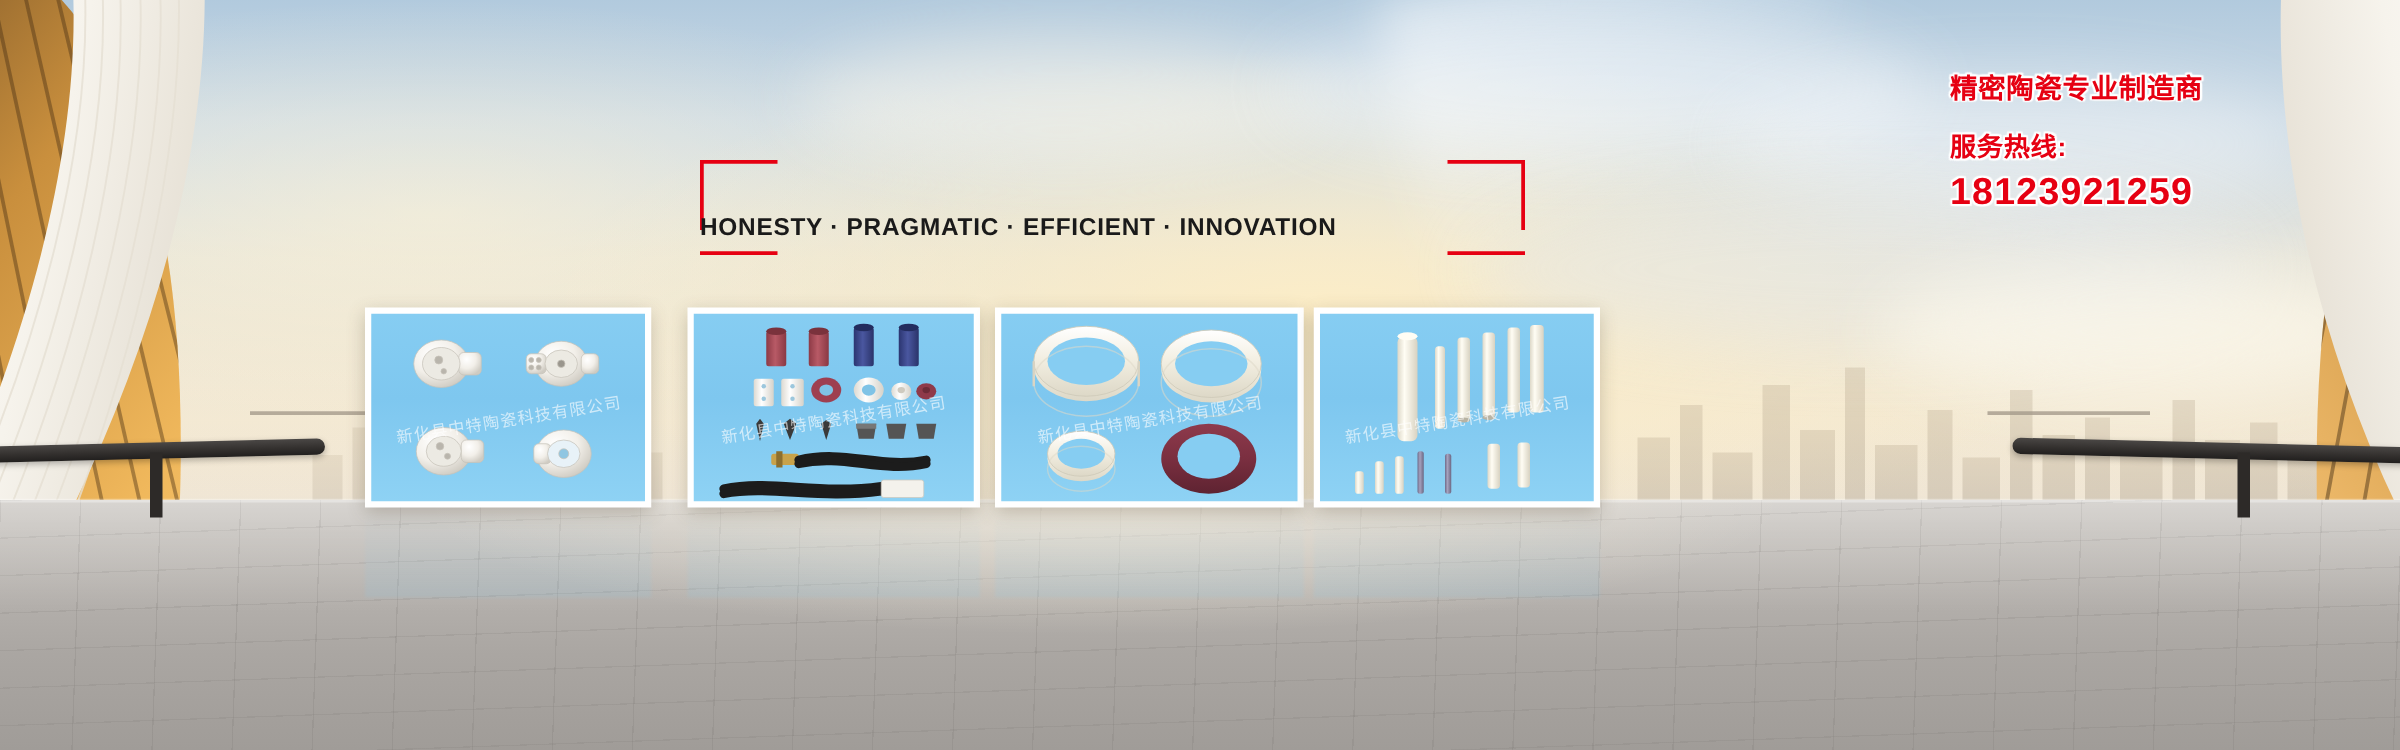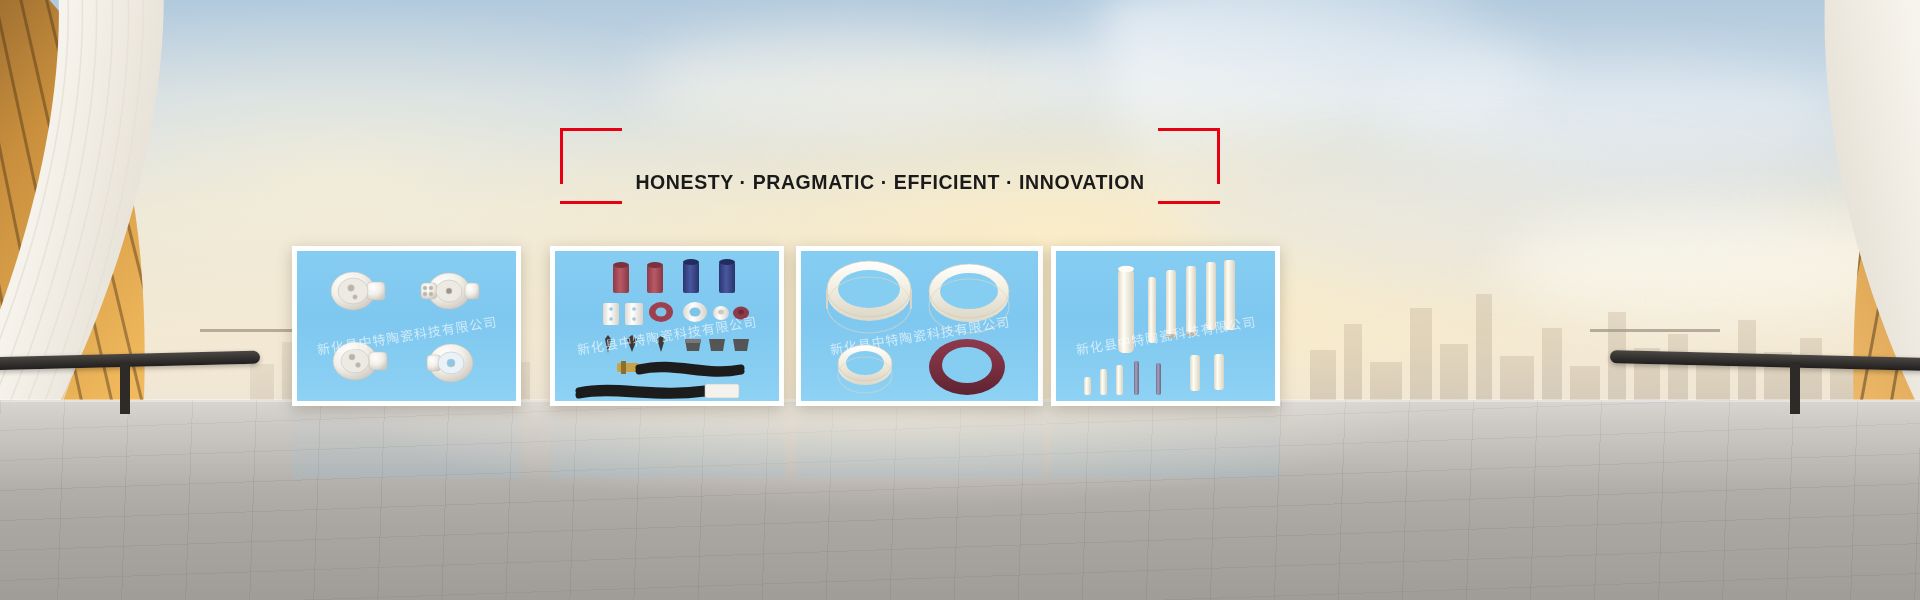"精密陶瓷专业制造商" div.right-block { html: none -> <div> <div>精密陶瓷专业制造商</div> <div>服务热线:</div> <div>18123921259</div> </div> }
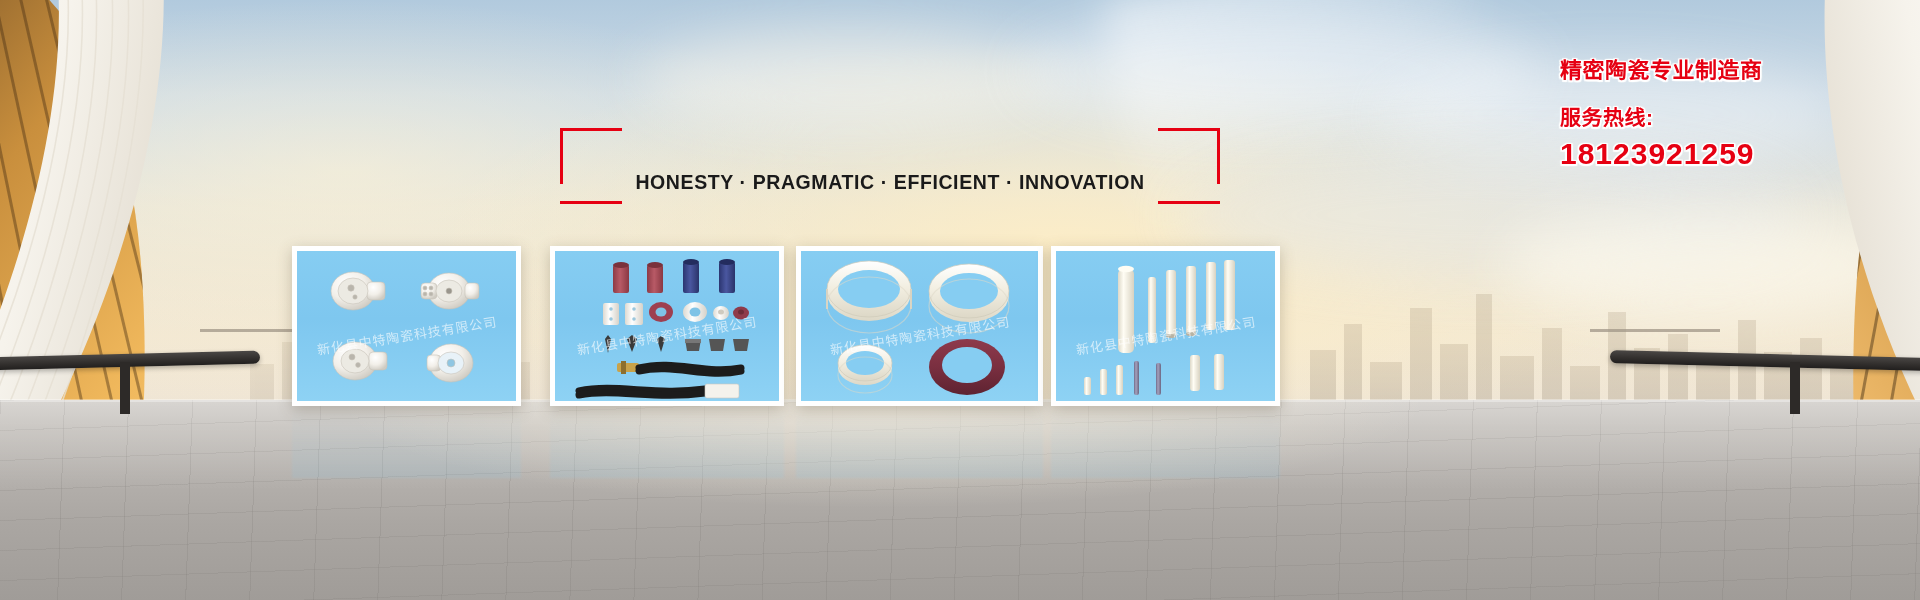"HONESTY · PRAGMATIC · EFFICIENT" .slogan-en { text-align: center -> left }
